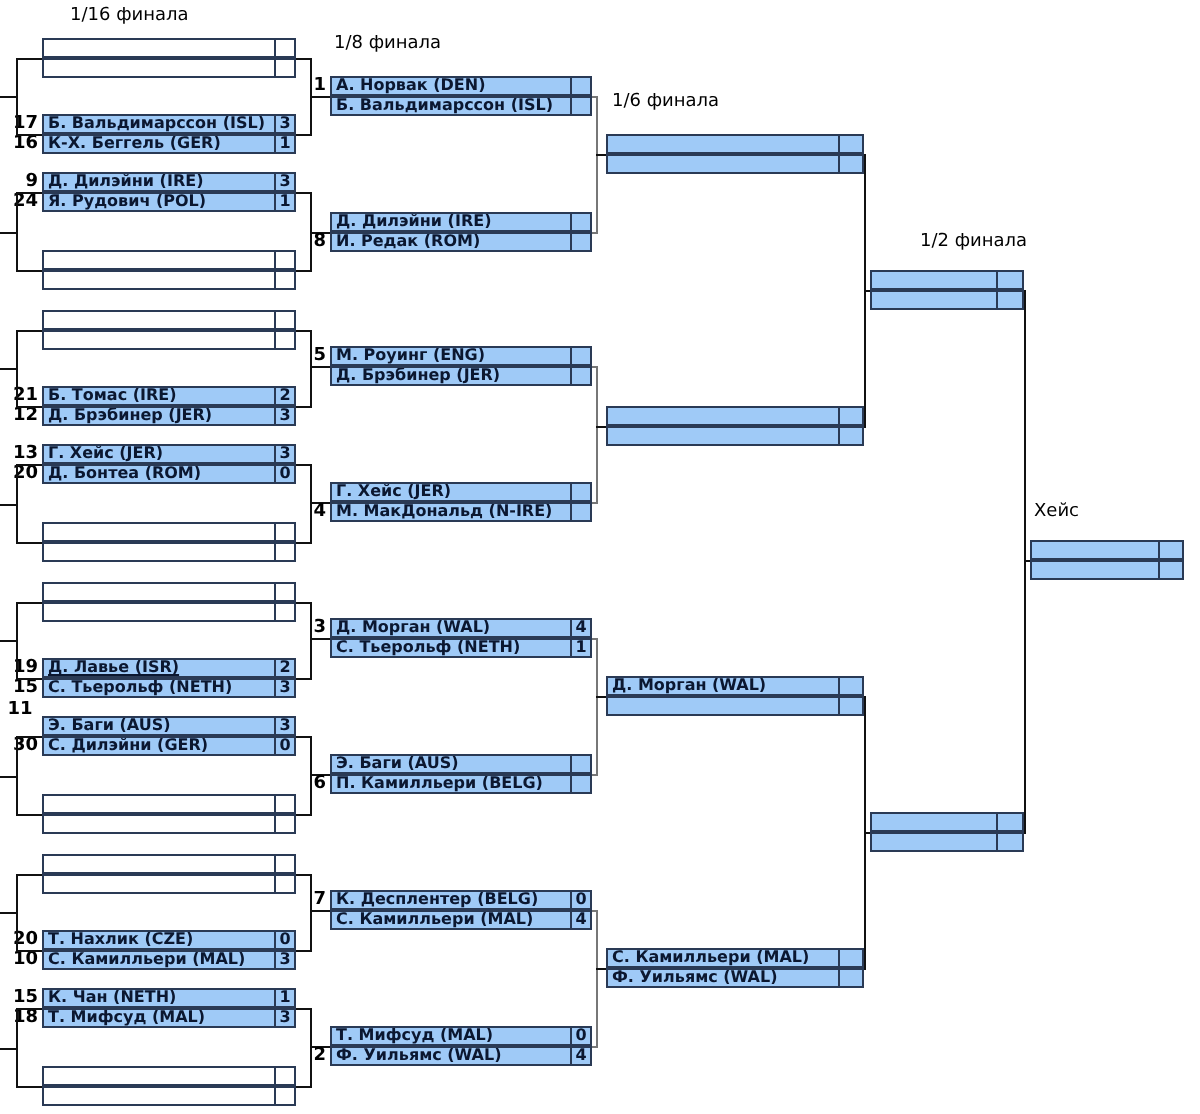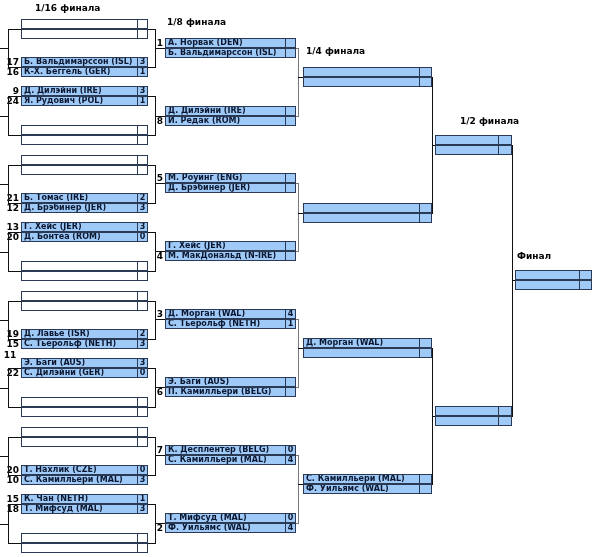"1/16 финала" .title { font-weight: bold -> normal }
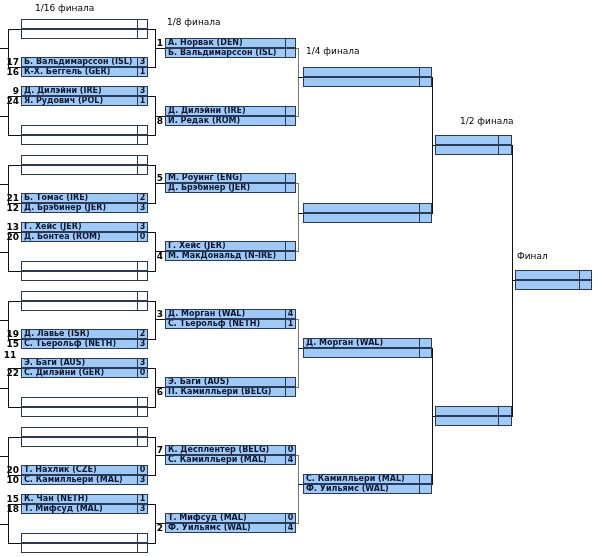"1/4 финала" div.title { text: 1/4 -> 1/6 }
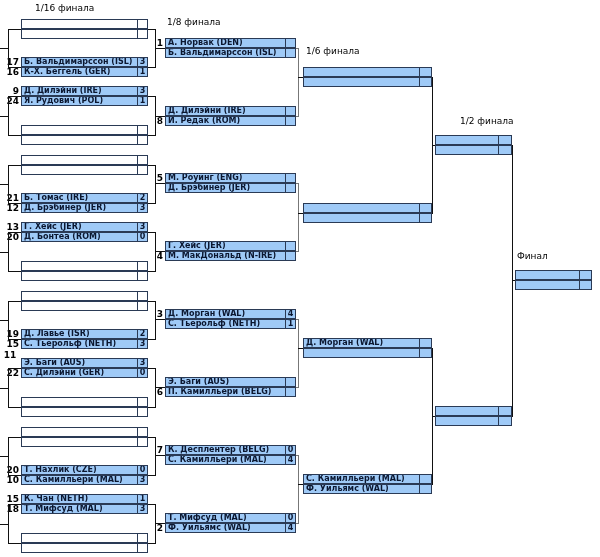"Финал" div.title { text: Финал -> Хейс }
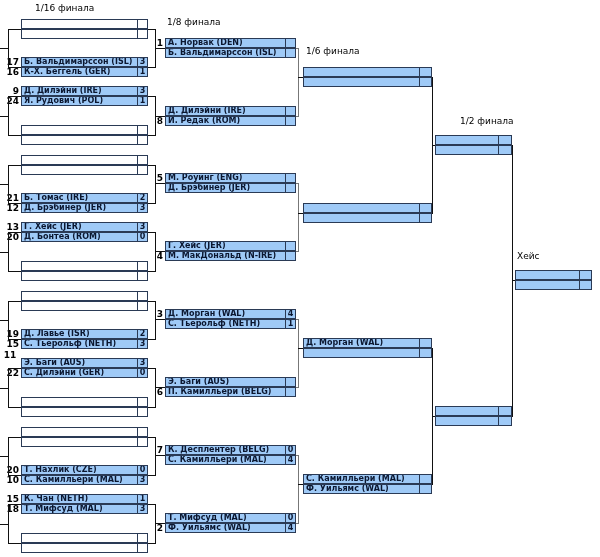"Д. Лавье (ISR)" div.name { text-decoration: none -> underline }
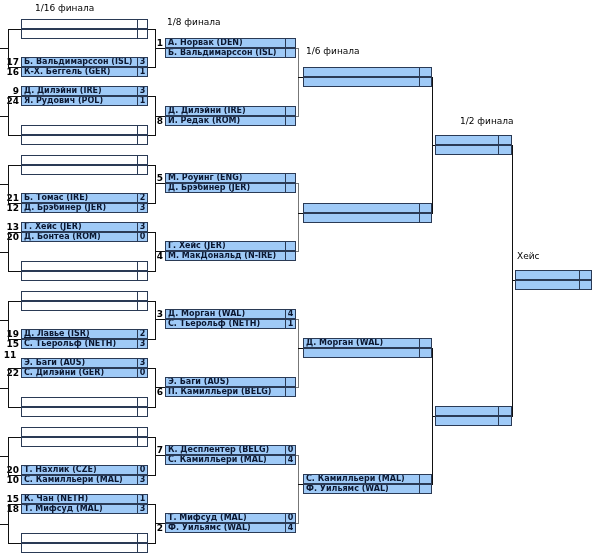"22" div.seed { text: 22 -> 30 }
